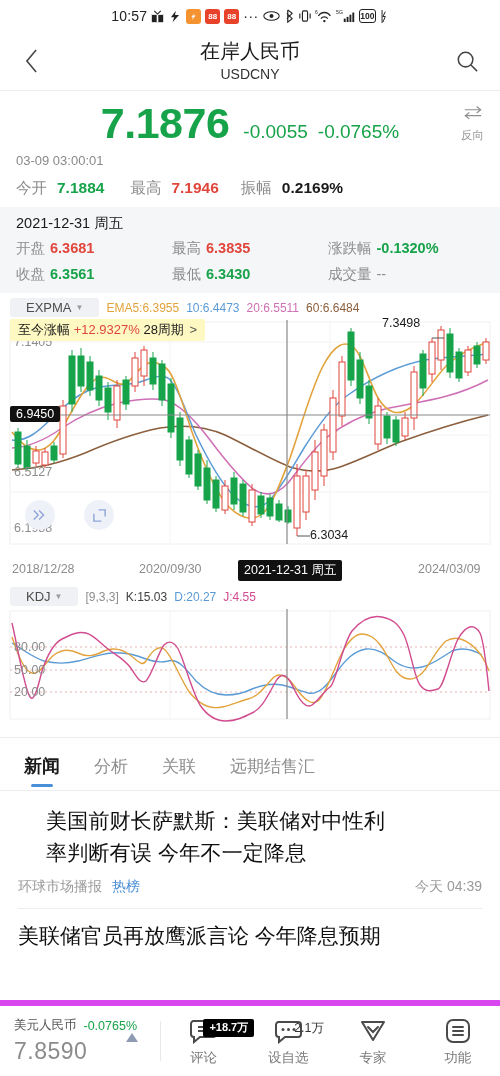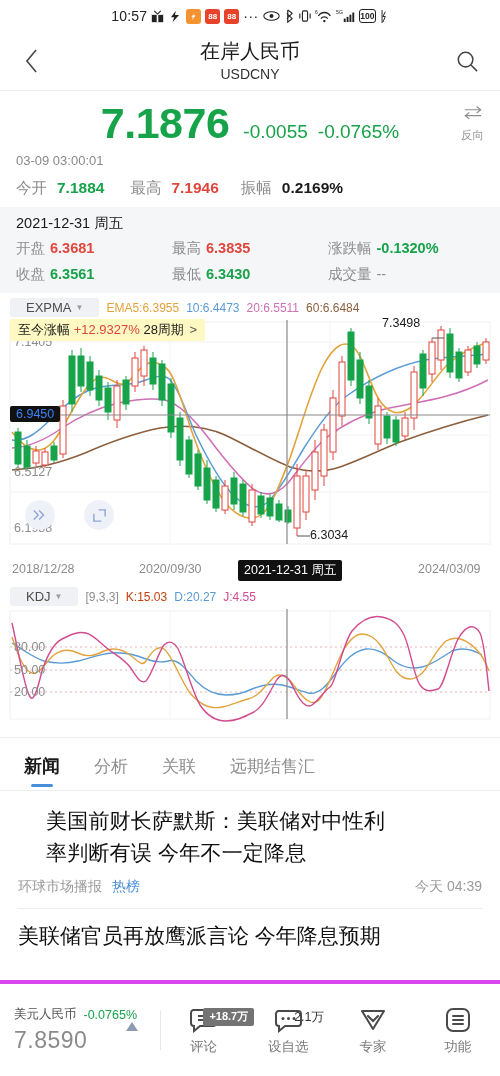"6.9450" .price-tip { color: #3b82f6 -> #ffffff }
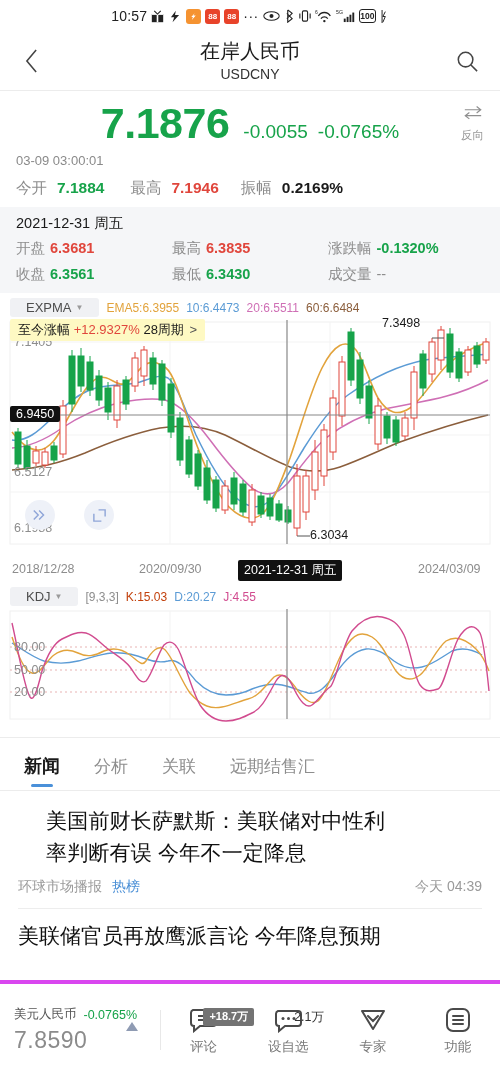"K:15.03" .kdj-k { color: #c2410c -> #404040 }
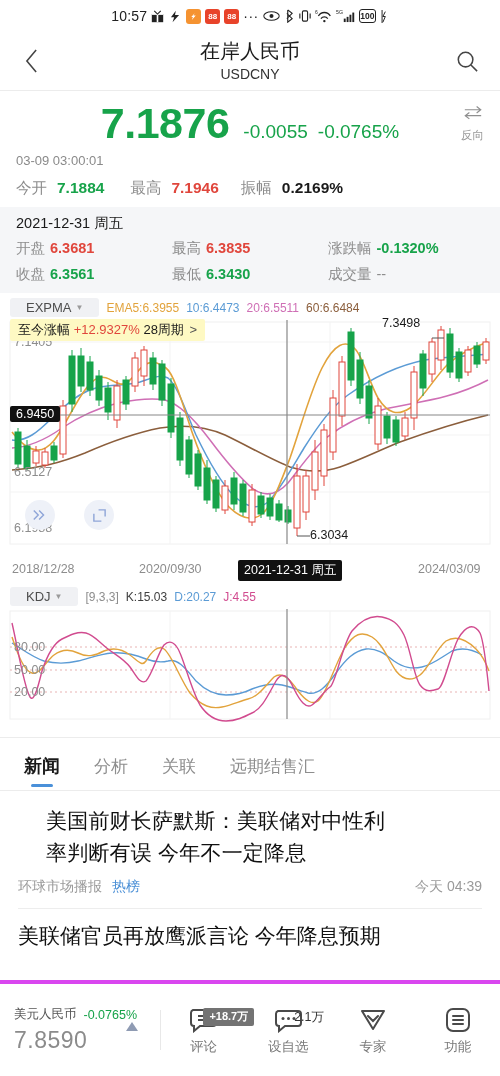"美元人民币" .bottombar { border-top: 4px solid #d946ef -> 6px solid #d946ef; height: 96px -> 76px }
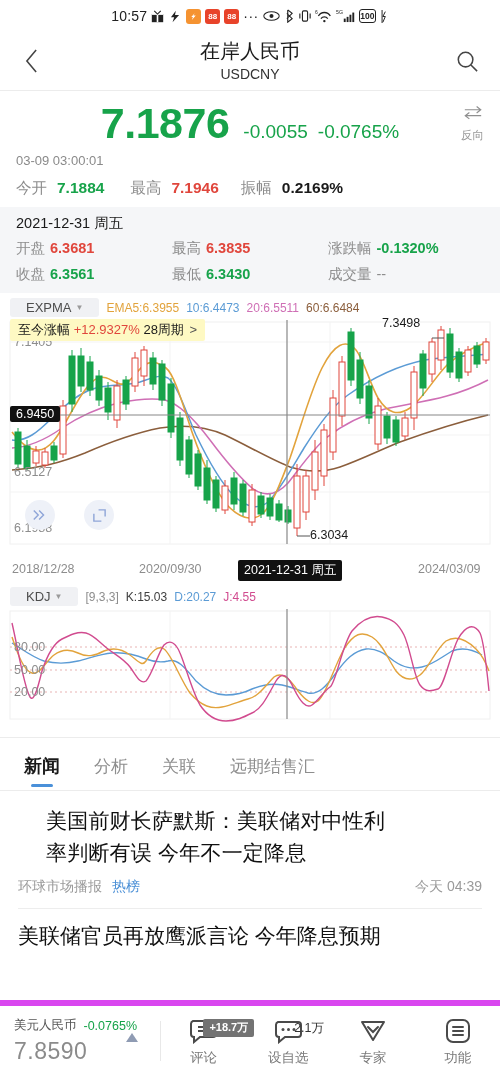"+18.7万" .bb-badge { background: #737373 -> #000000 }
